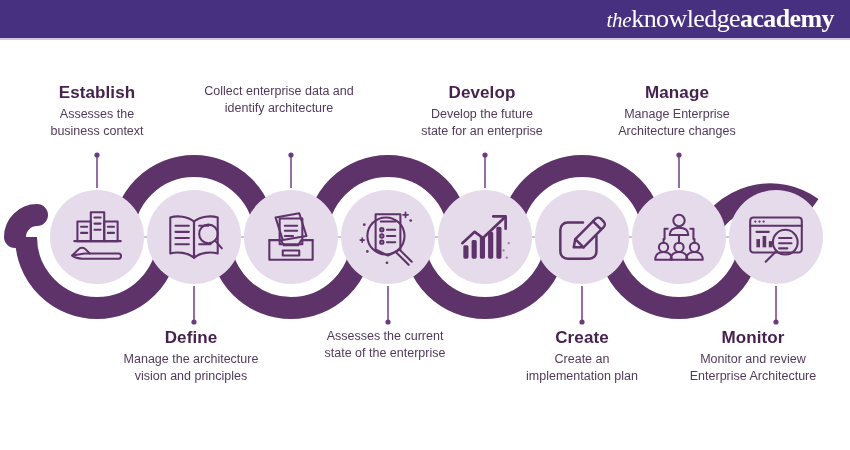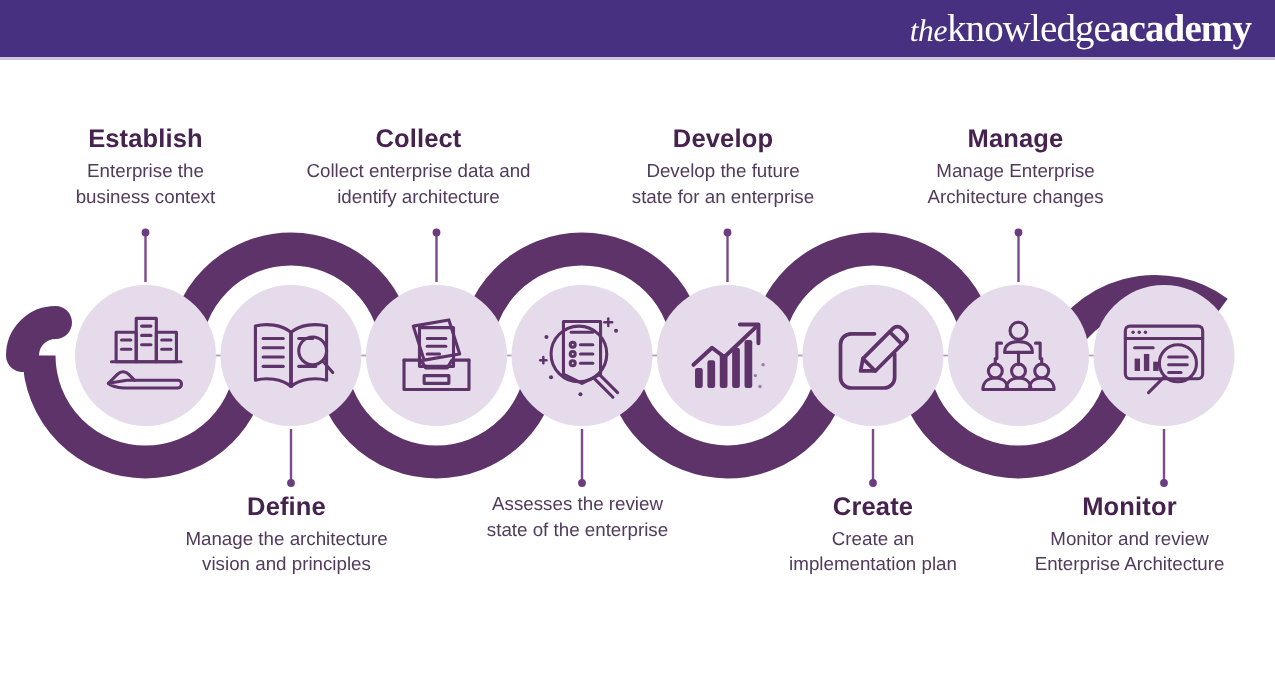"Collect" div.title { html: <div>Collect</div> -> none }
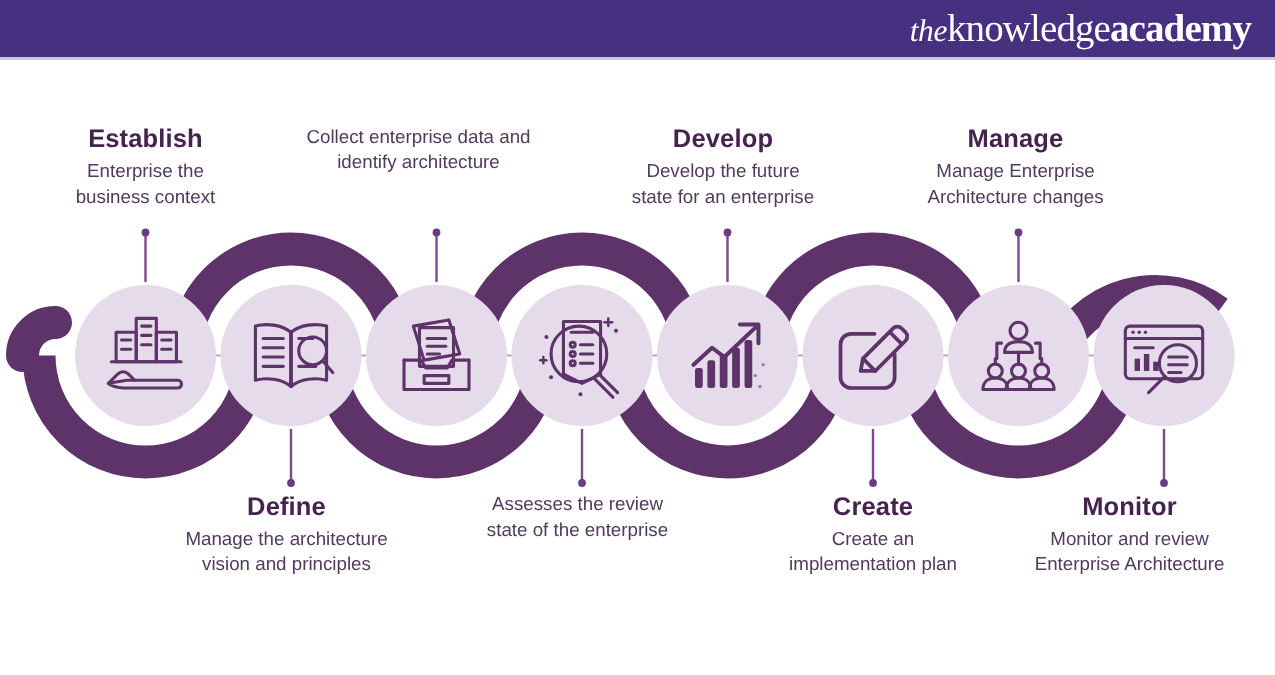"Enterprise the" span { text: Enterprise -> Assesses }
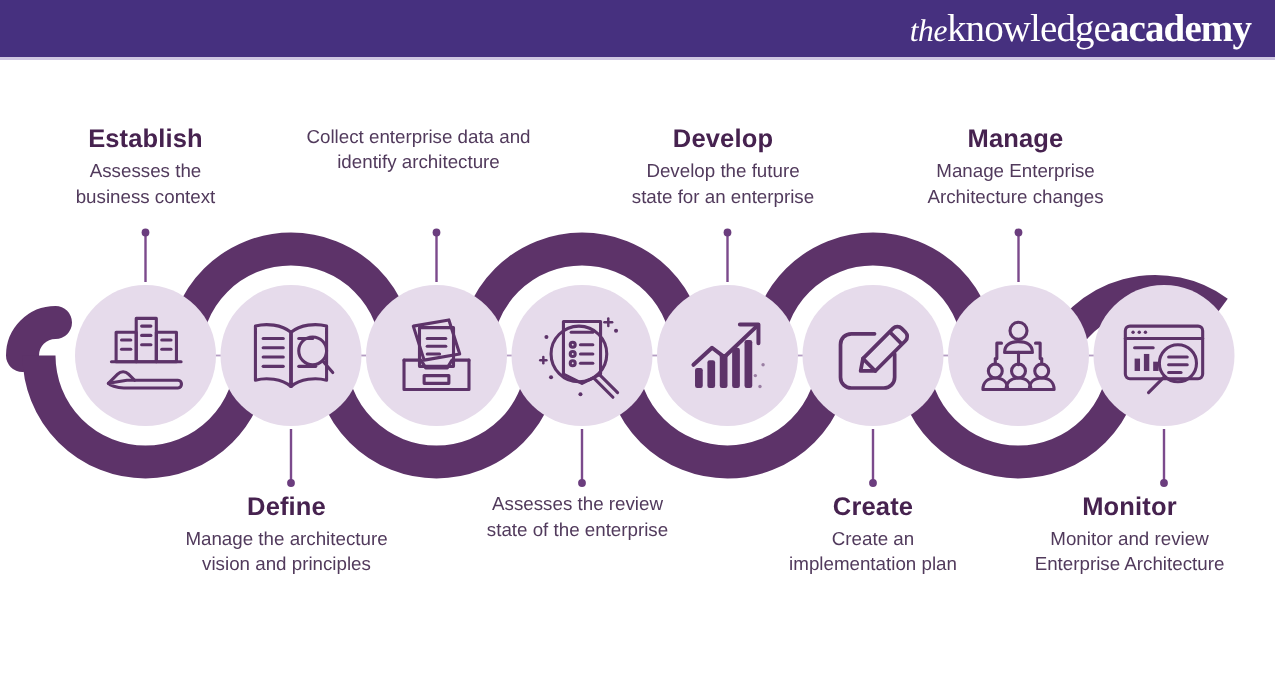"Assesses the review" span { text: review -> current }
